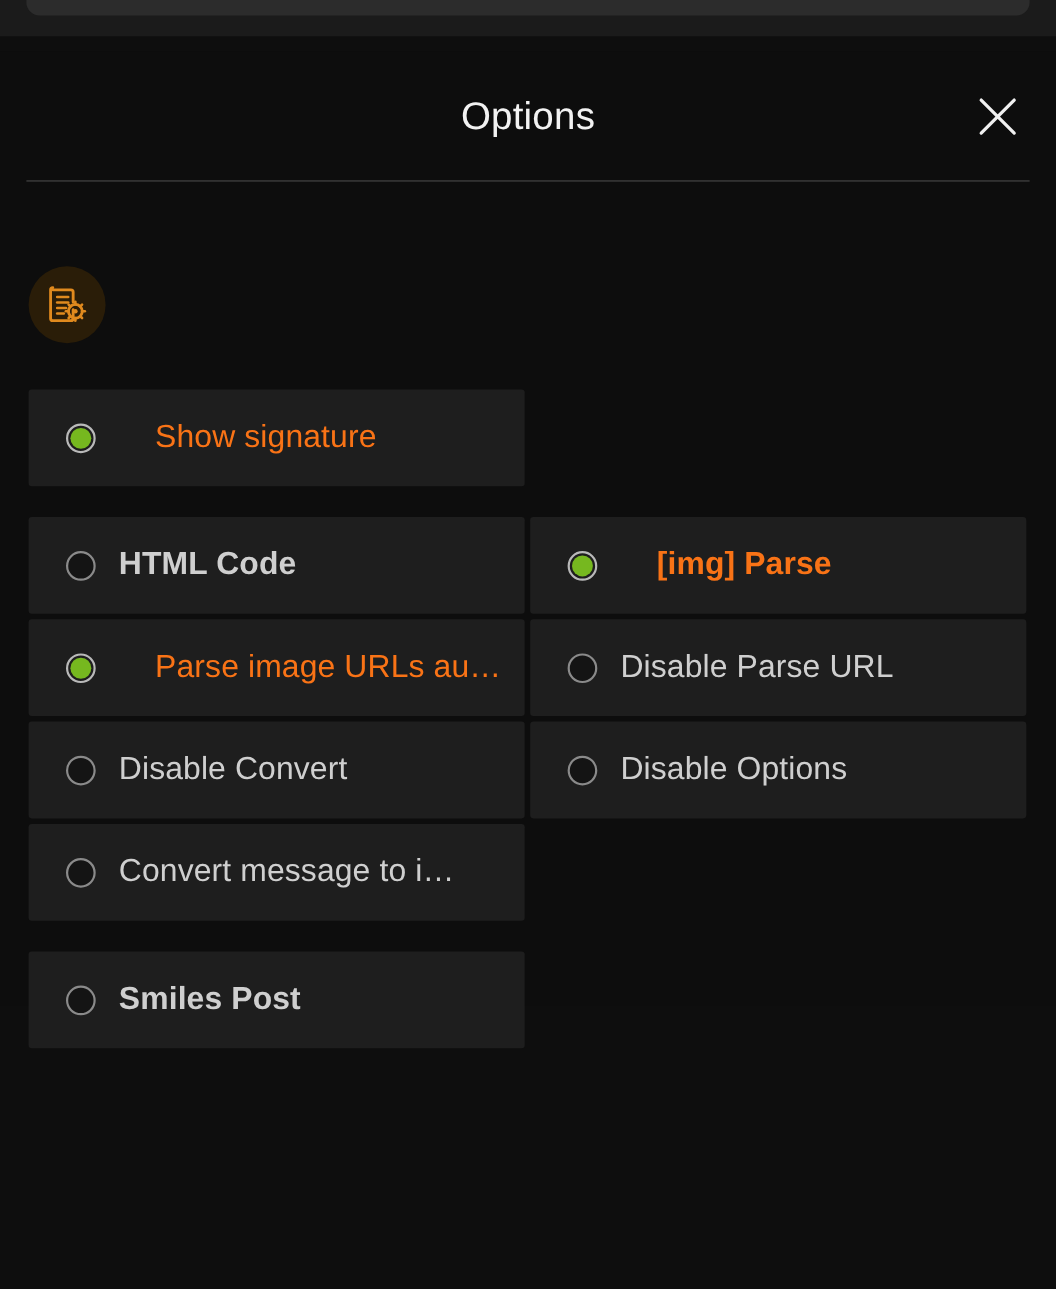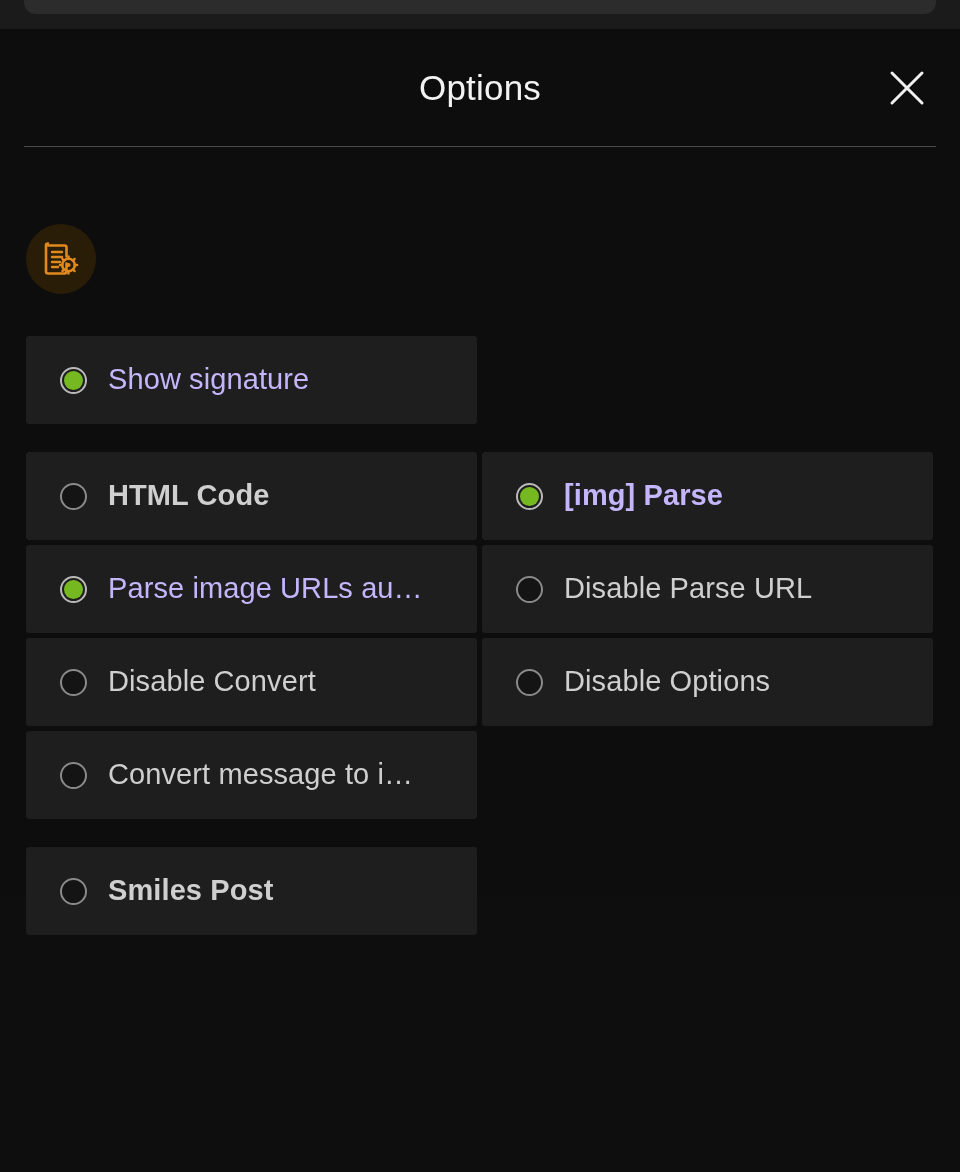"Options" .sheet { top: 29px -> 47px }
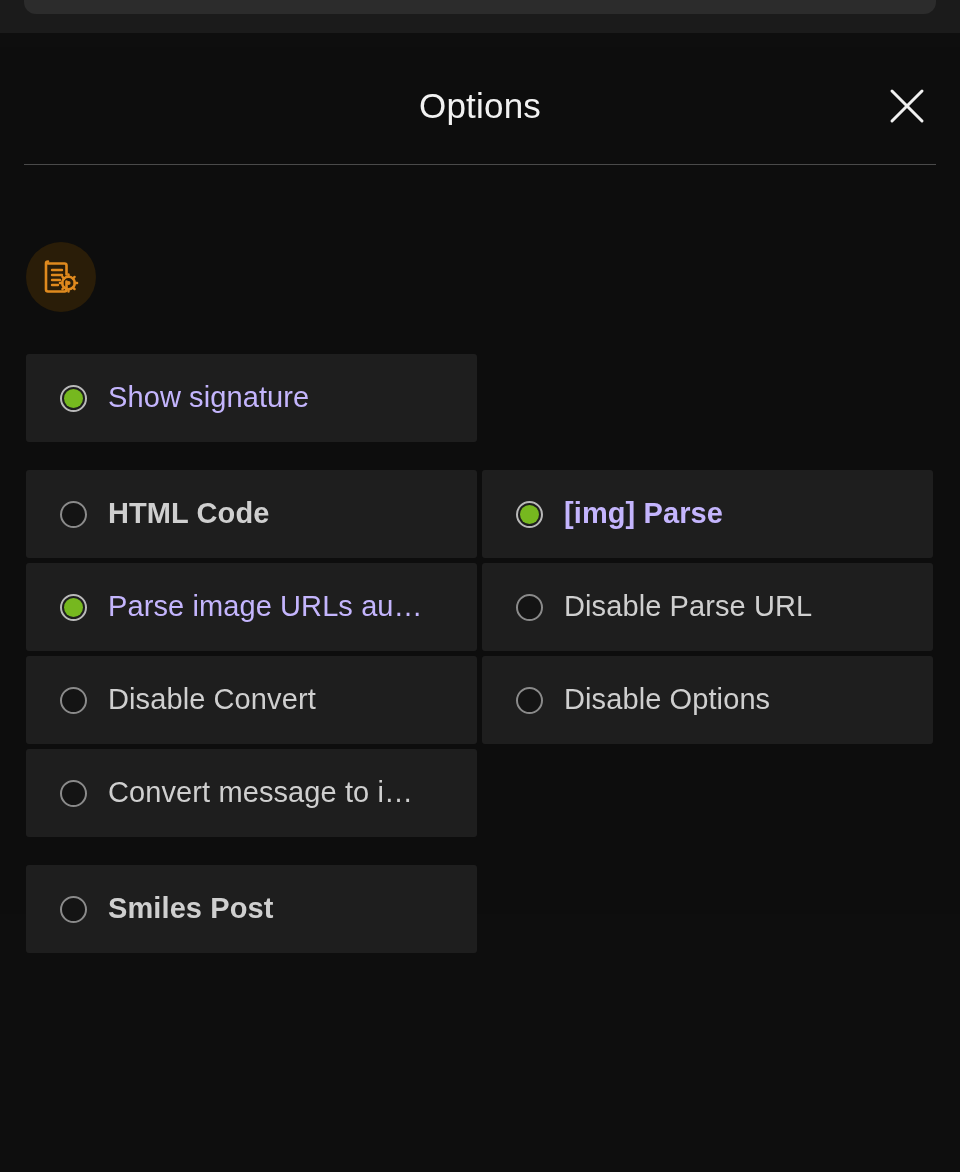"Show signature" .option-cell.selected .option-label { color: #c4b5fd -> #f97316; margin-left: none -> 33px }
